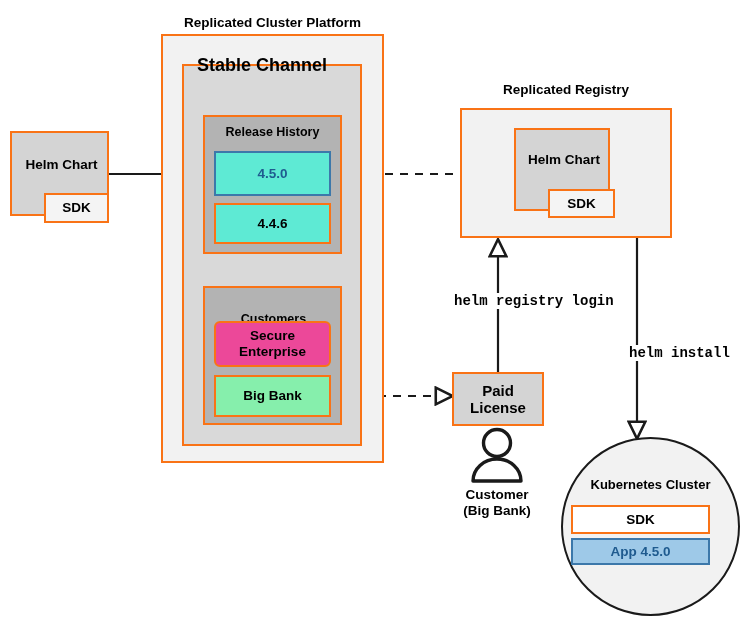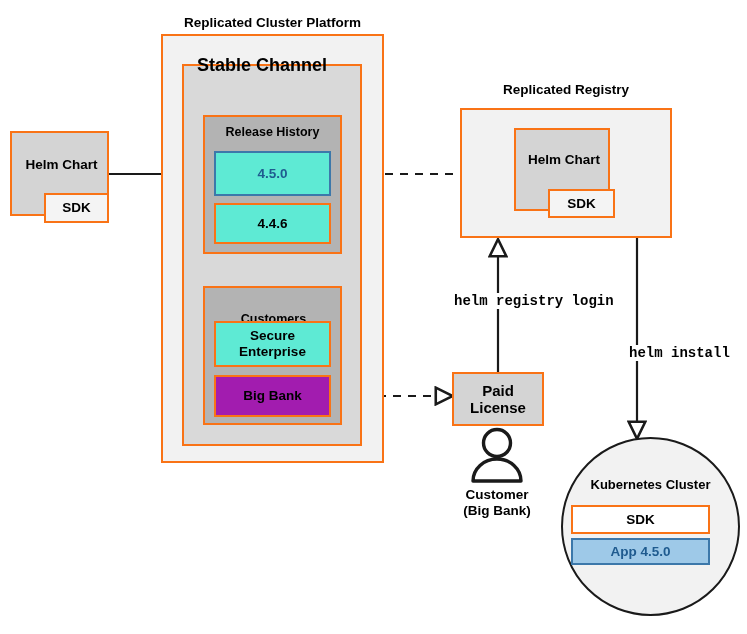"Secure" div.node { background: #5eead4 -> #ec4899; border-radius: none -> 6px }
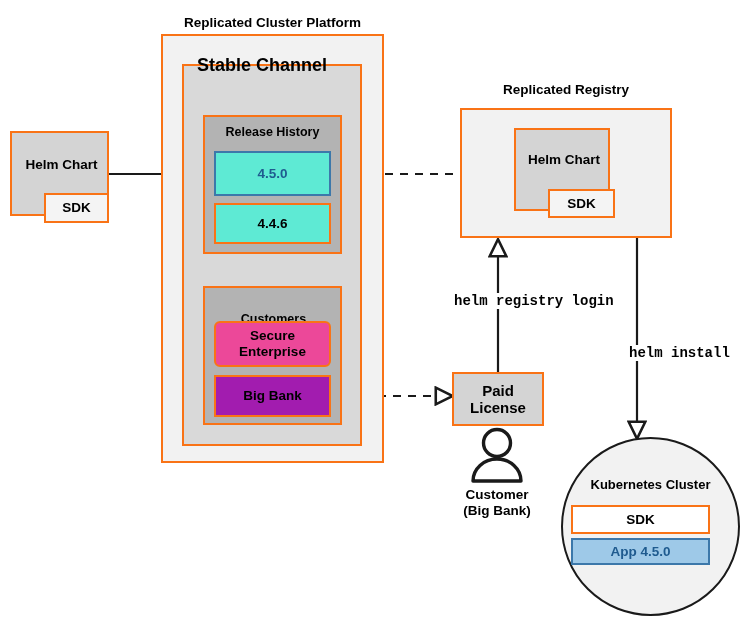"Big Bank" div.node { background: #a21caf -> #86efac }
